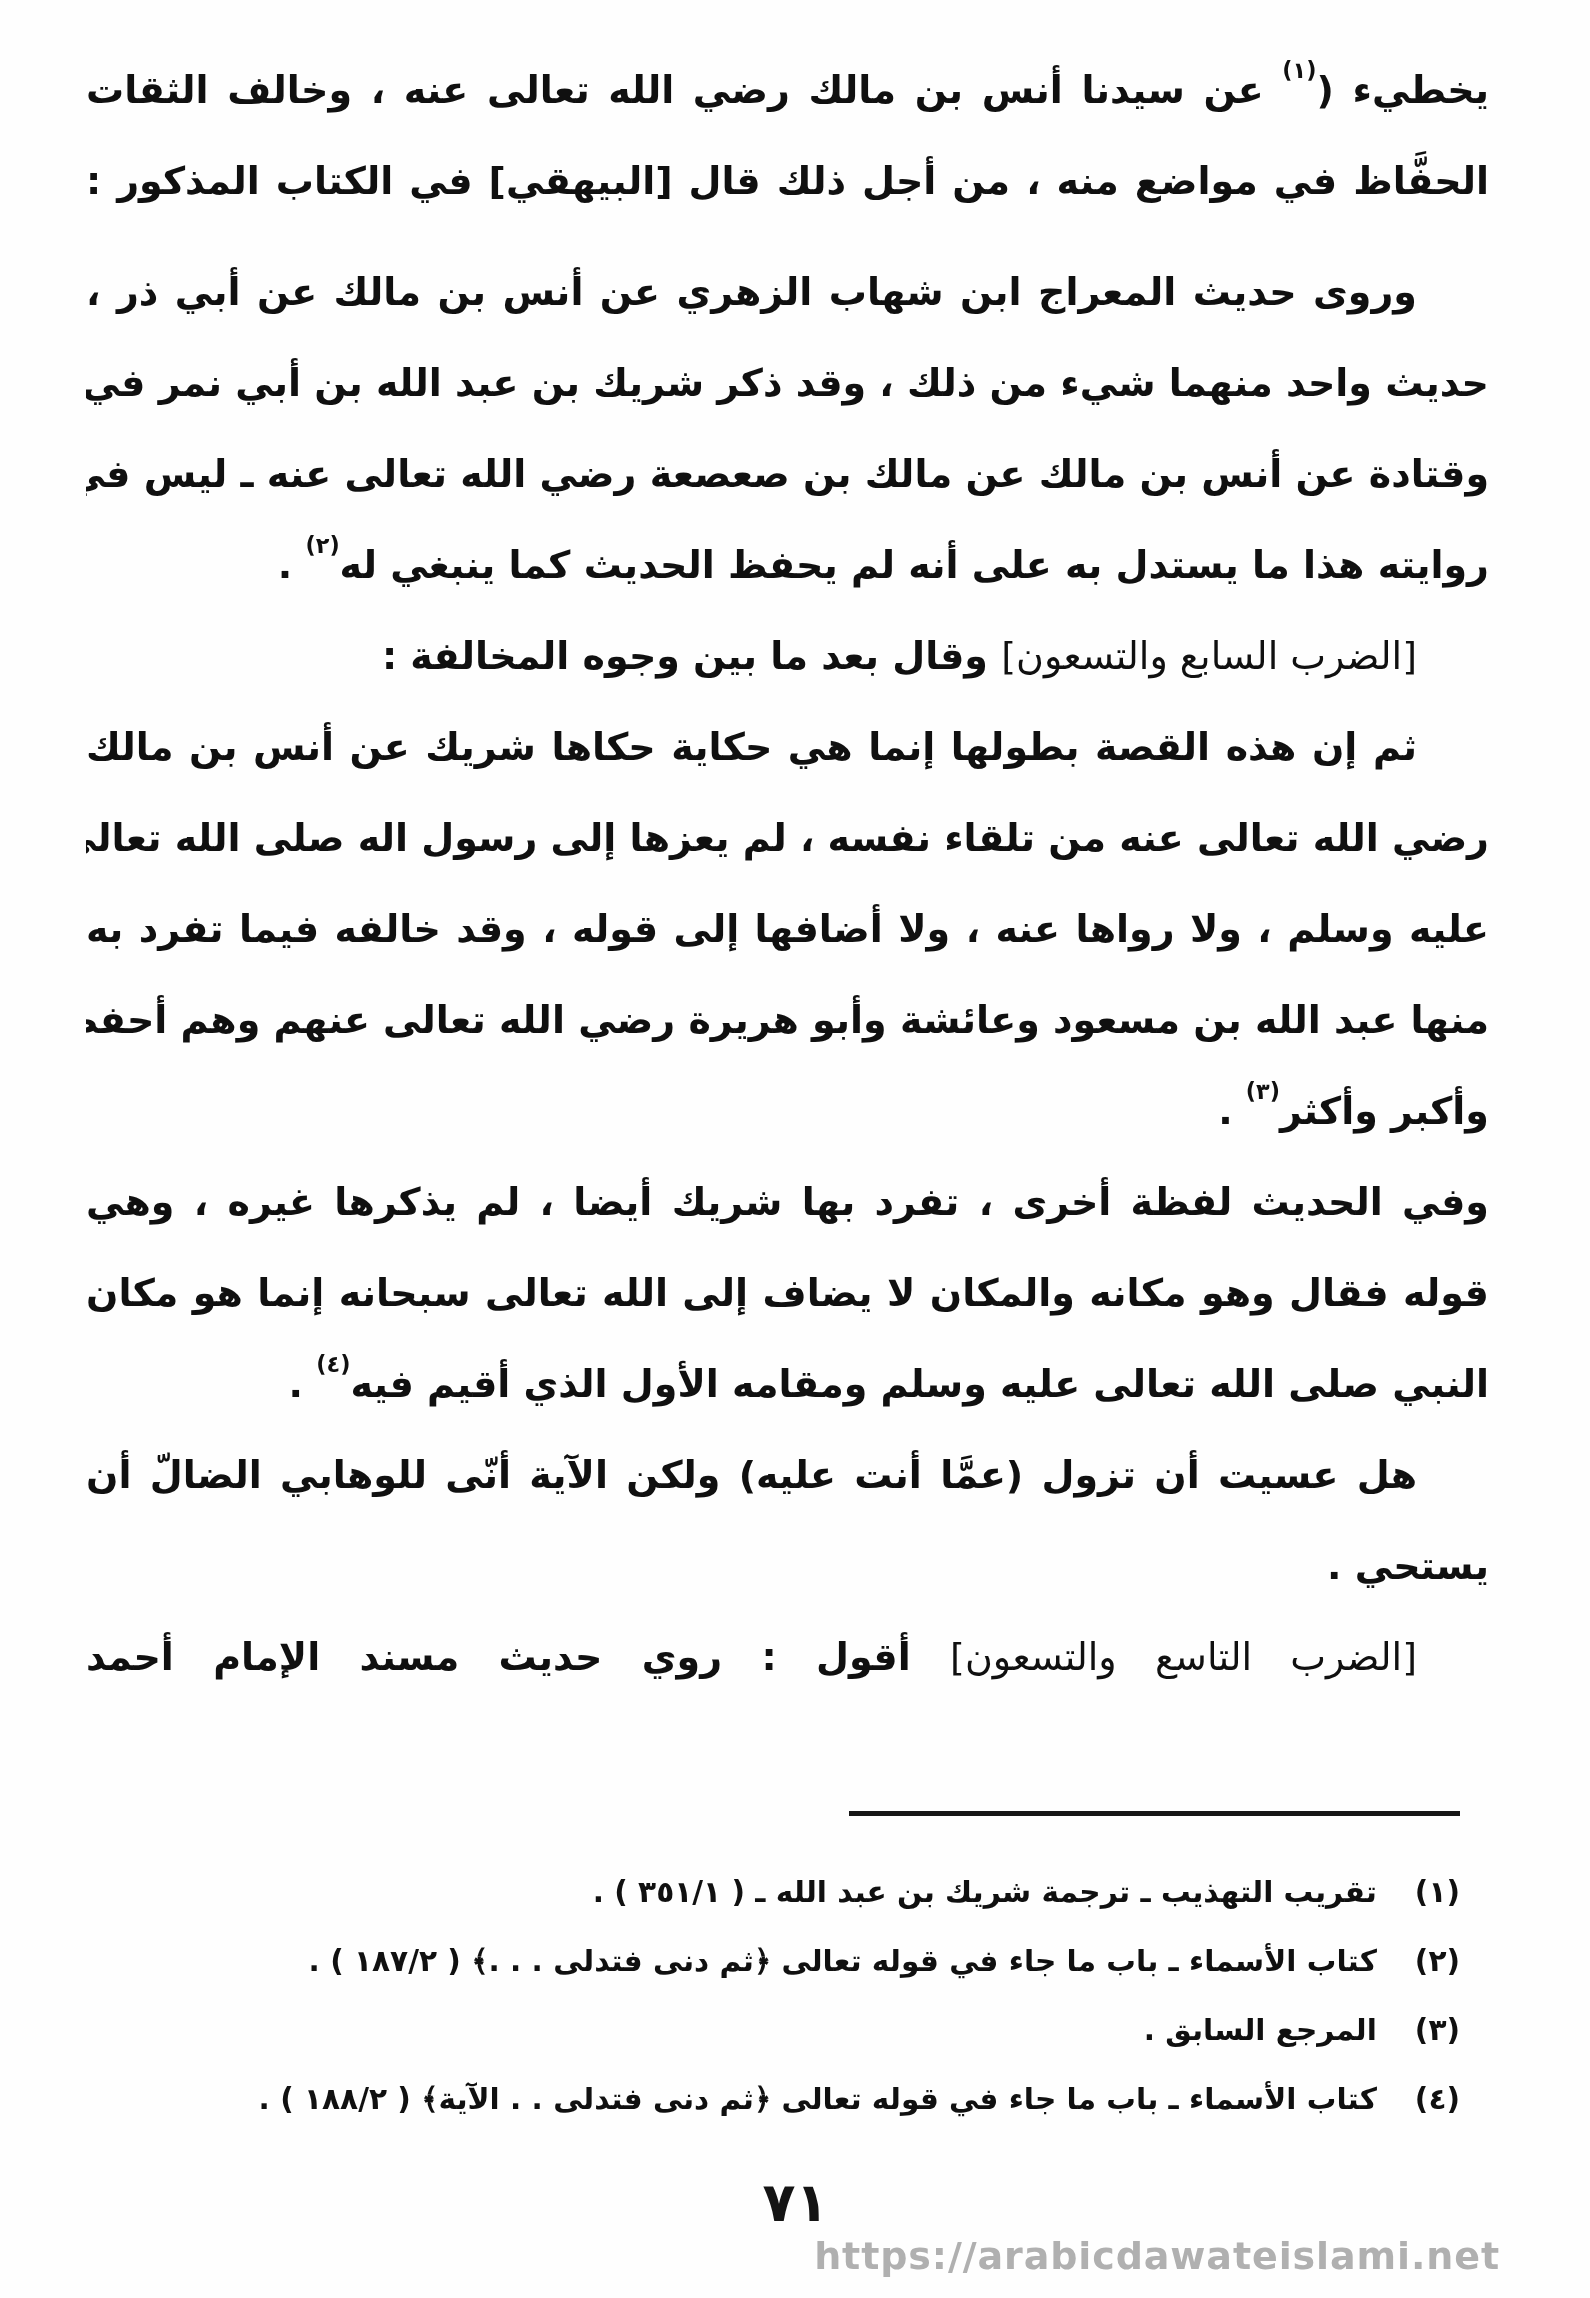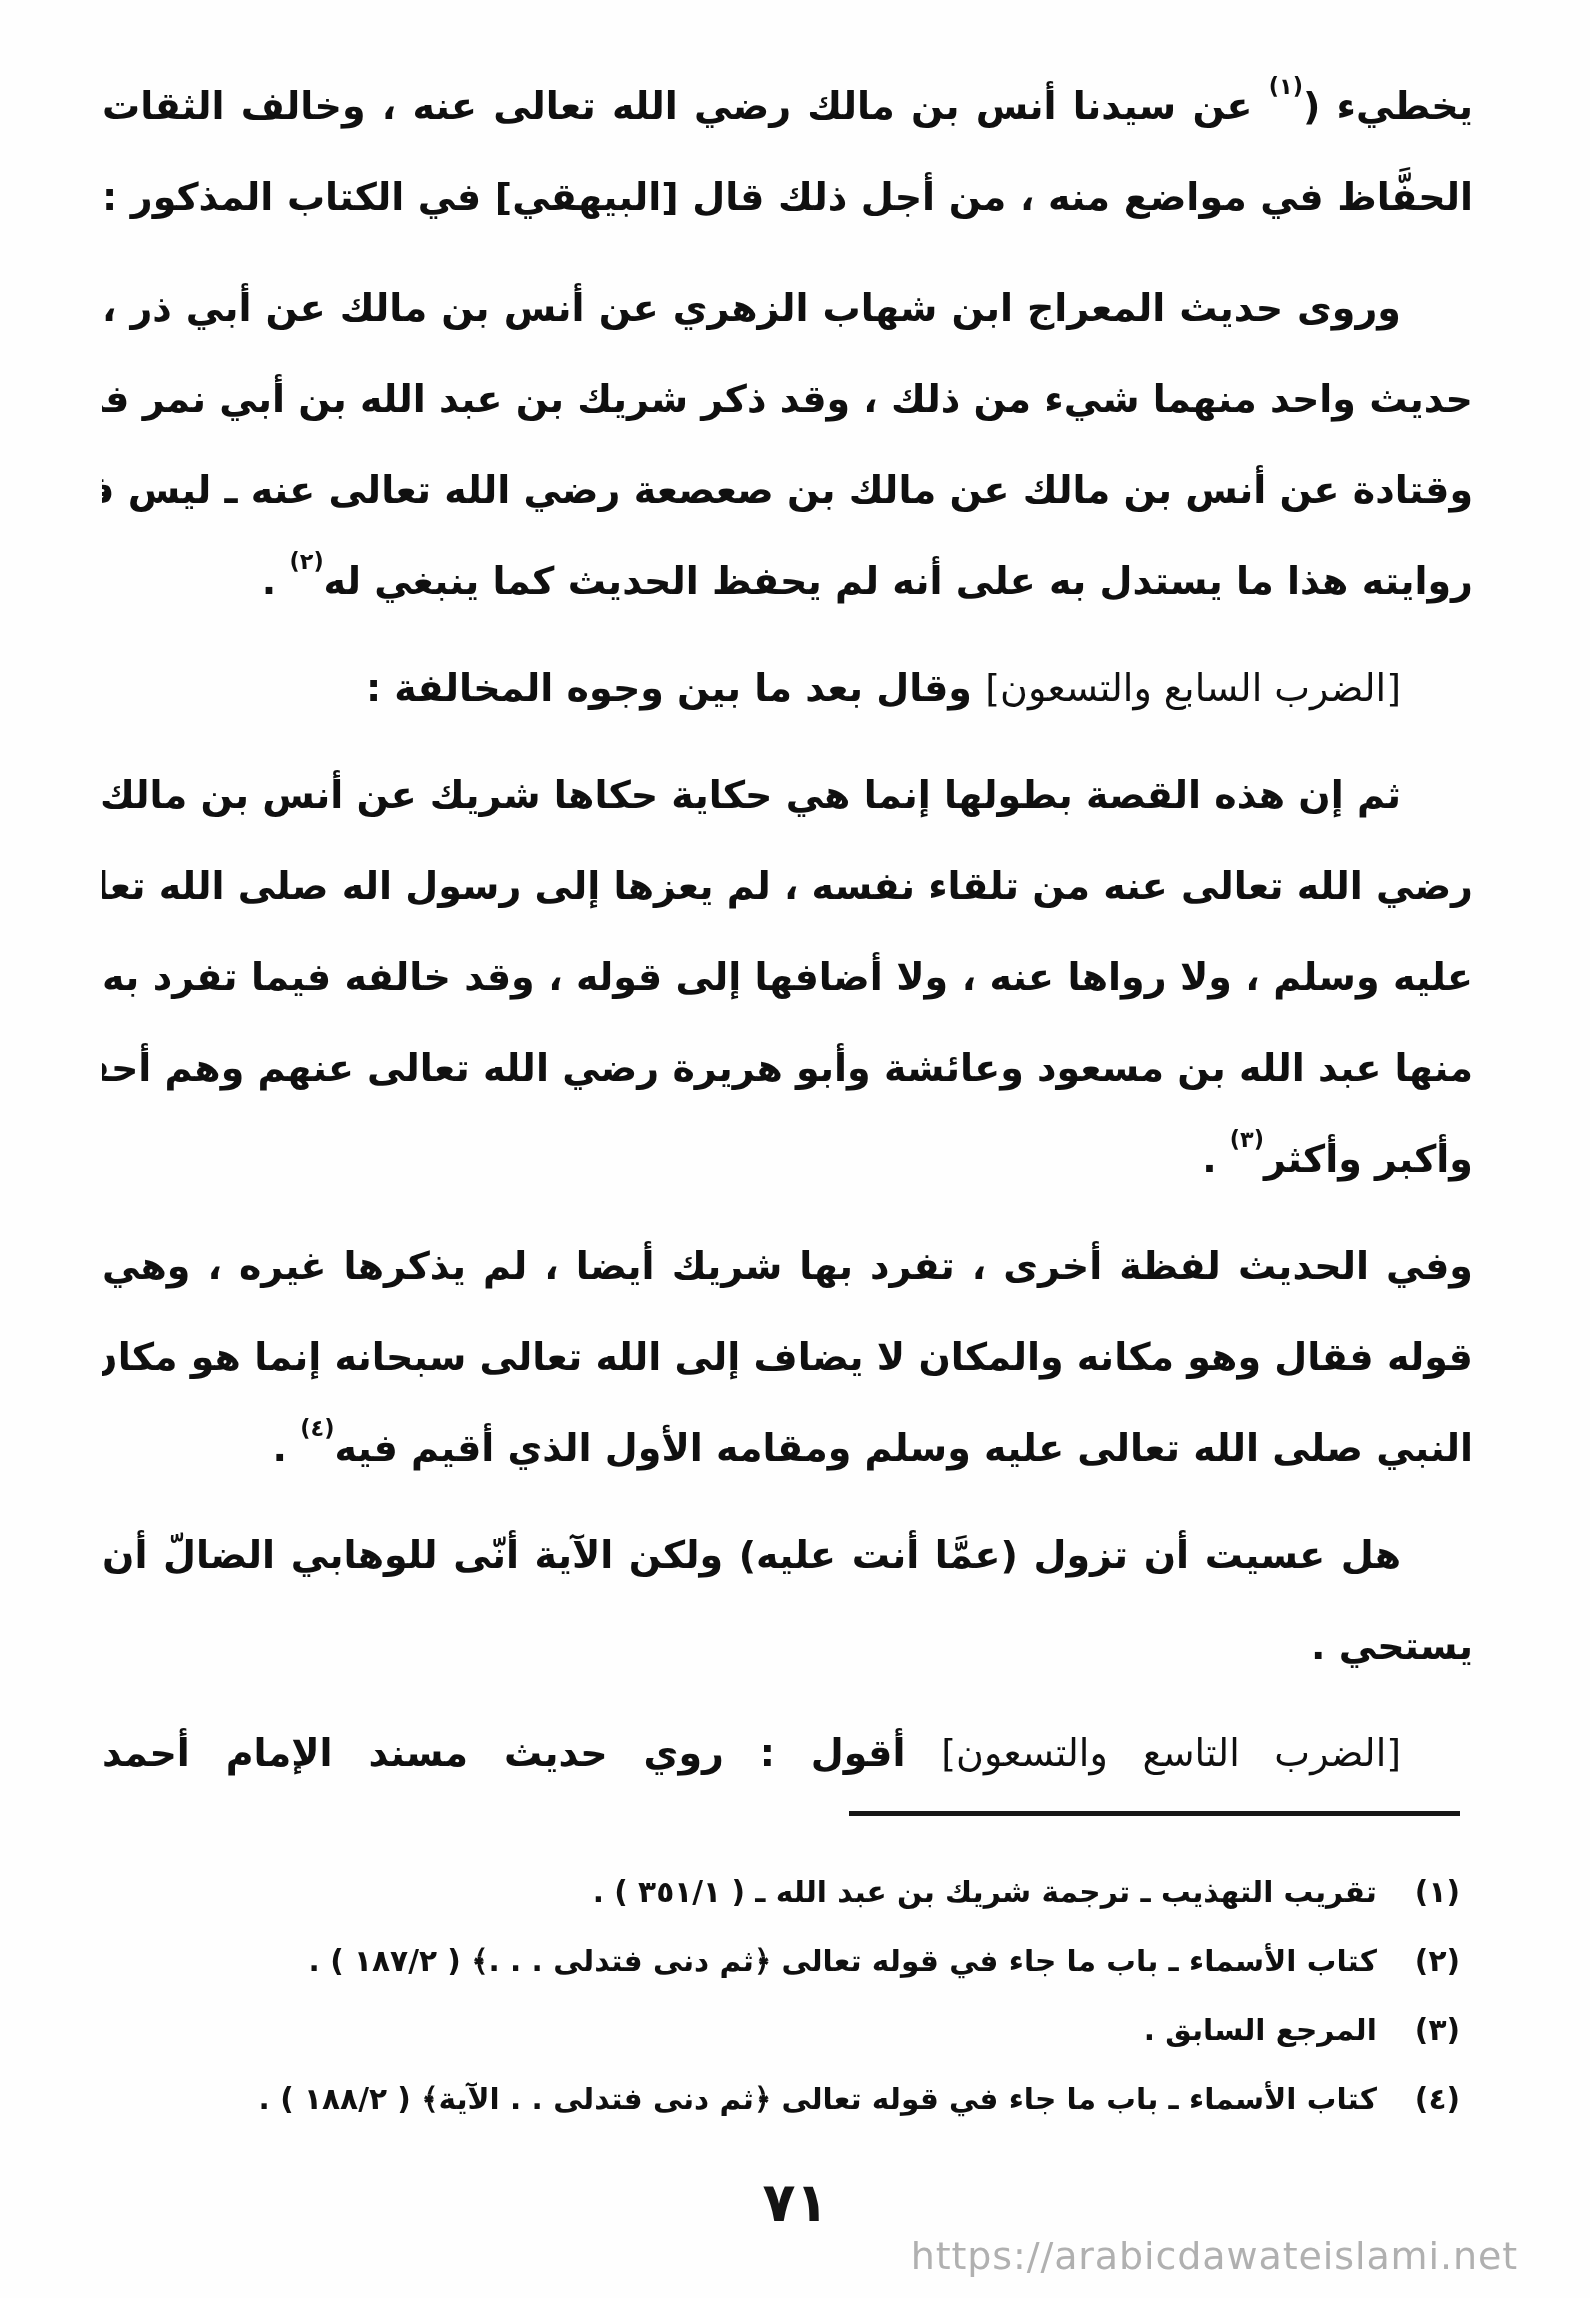"يخطيء ((١) عن سيدنا أنس" .para { margin: 16px -> 0 }
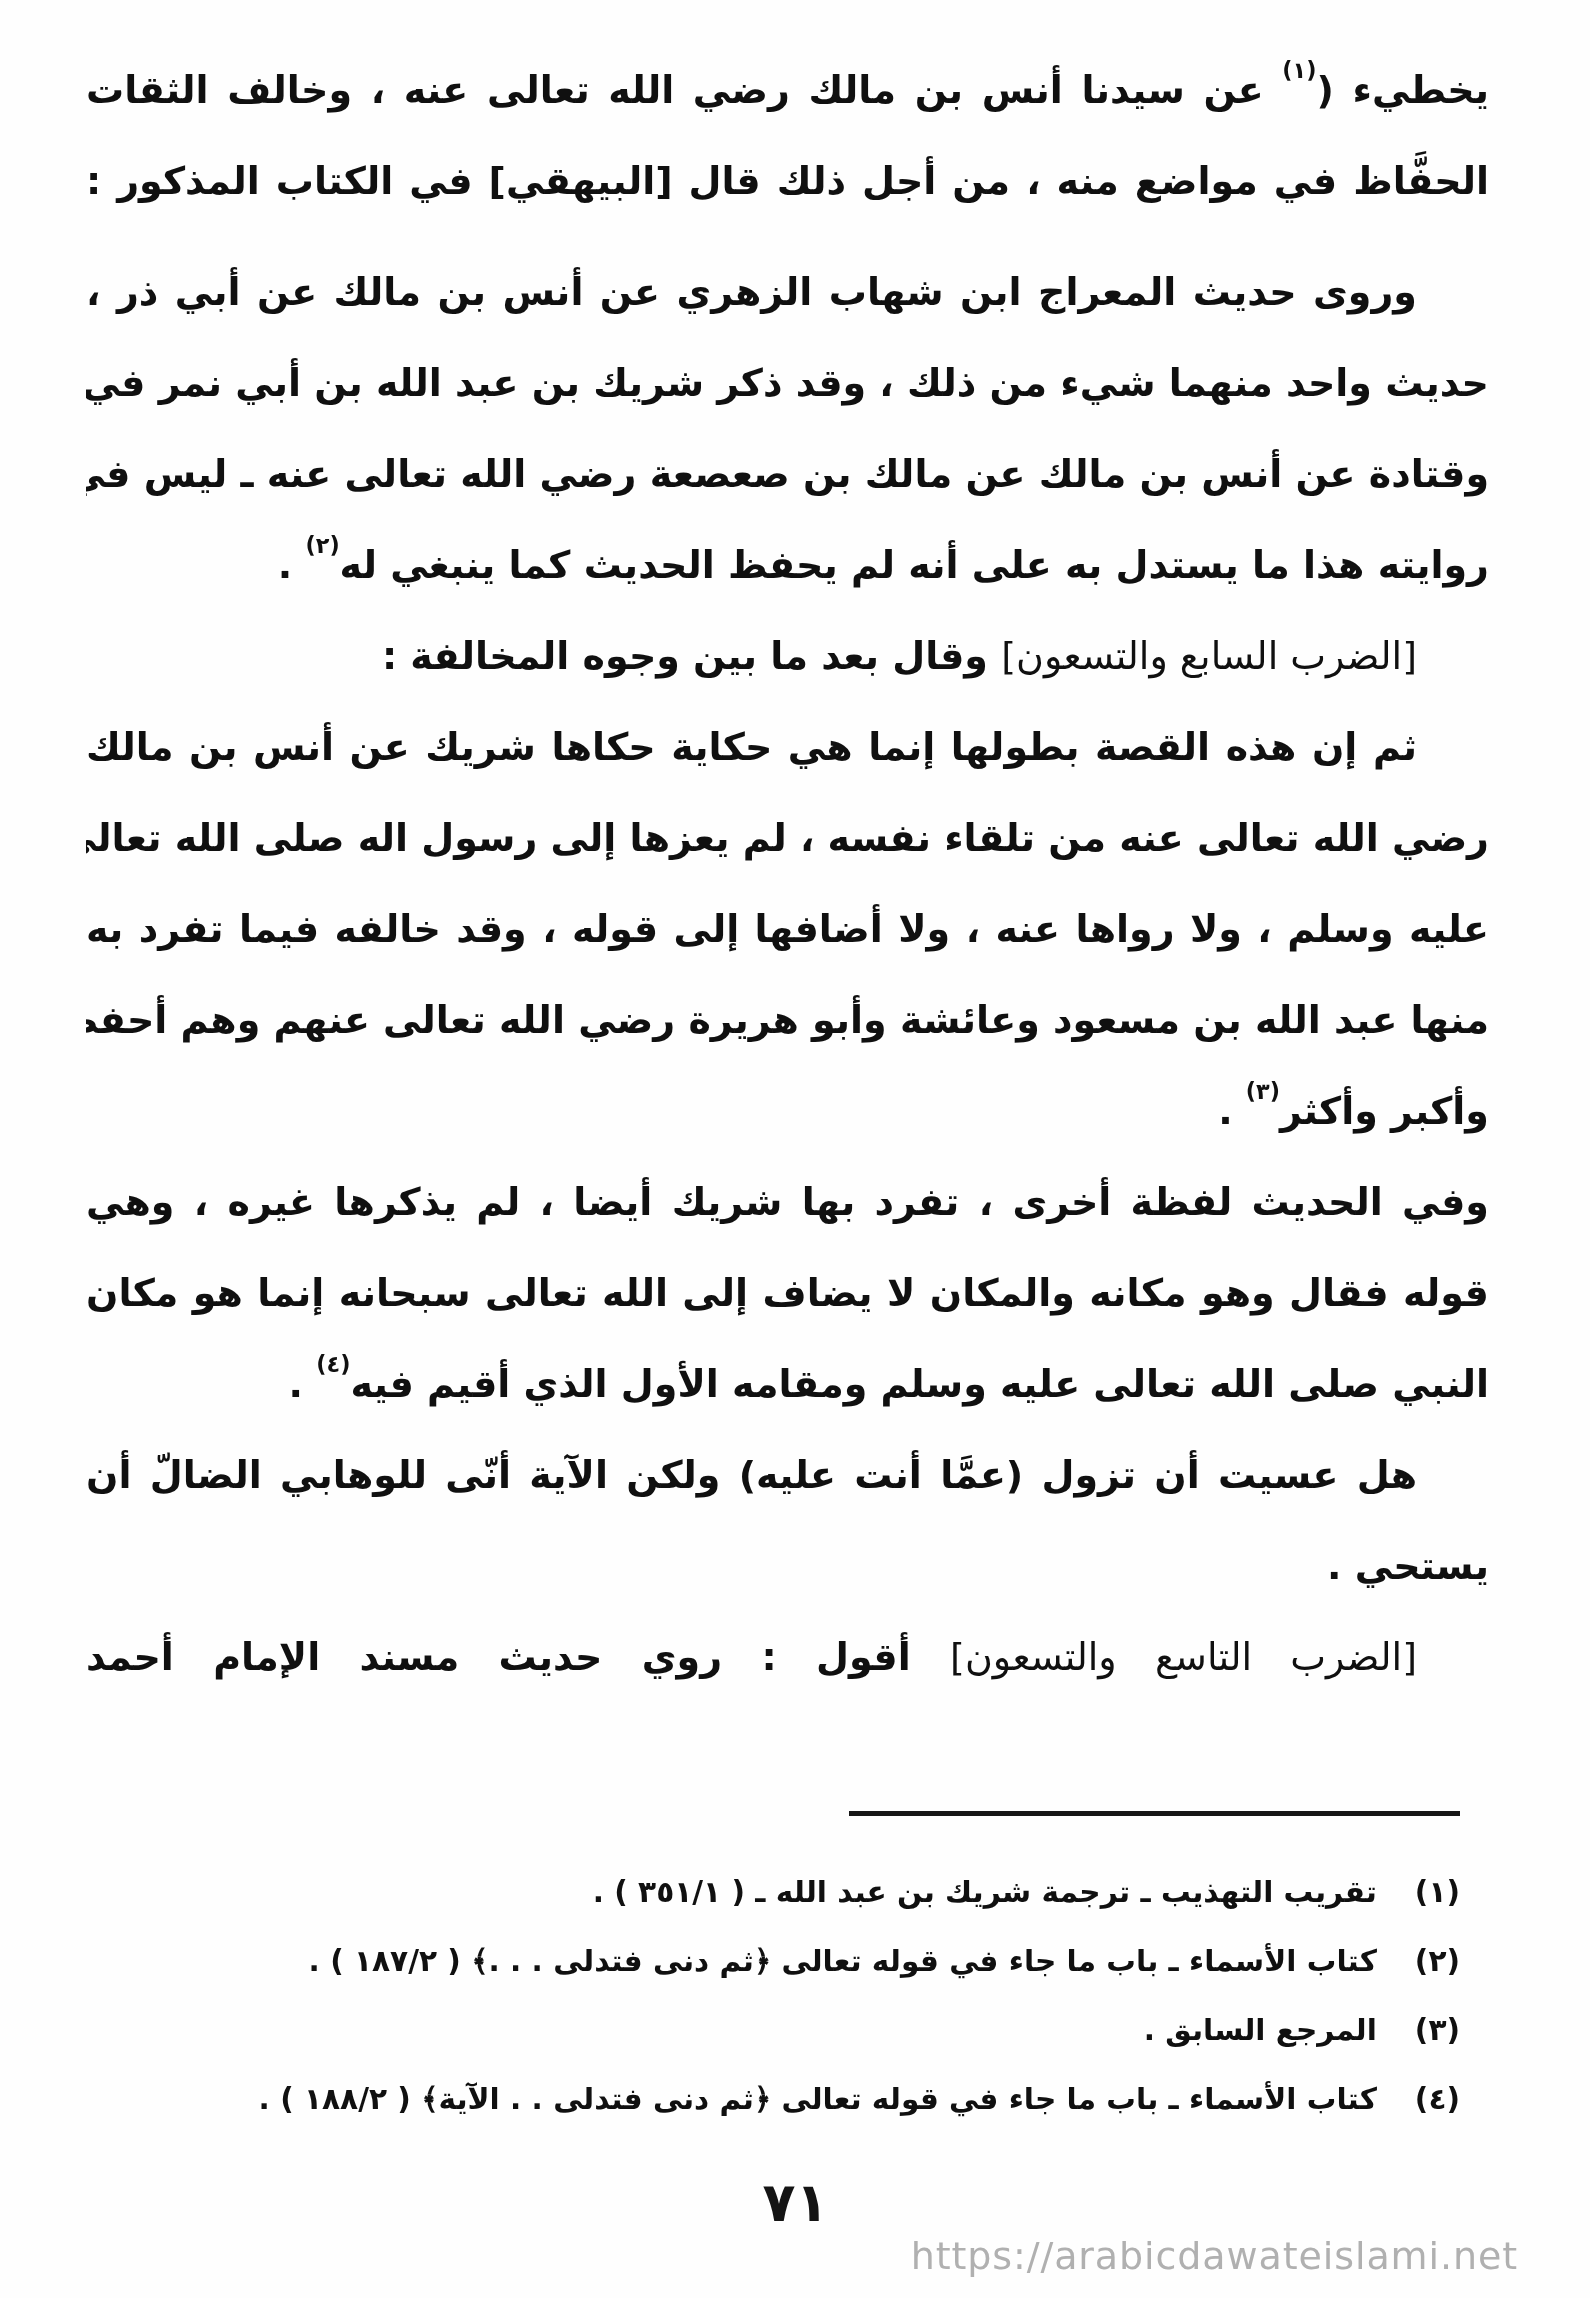"https://arabicdawateislami.net" .watermark { font-weight: normal -> bold; right: 73px -> 91px }
